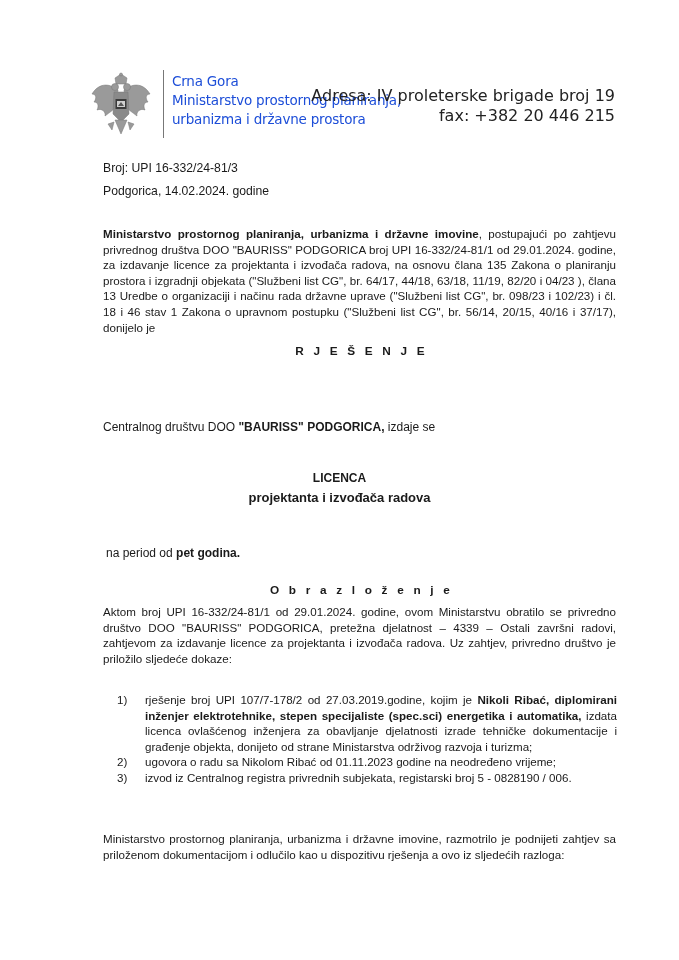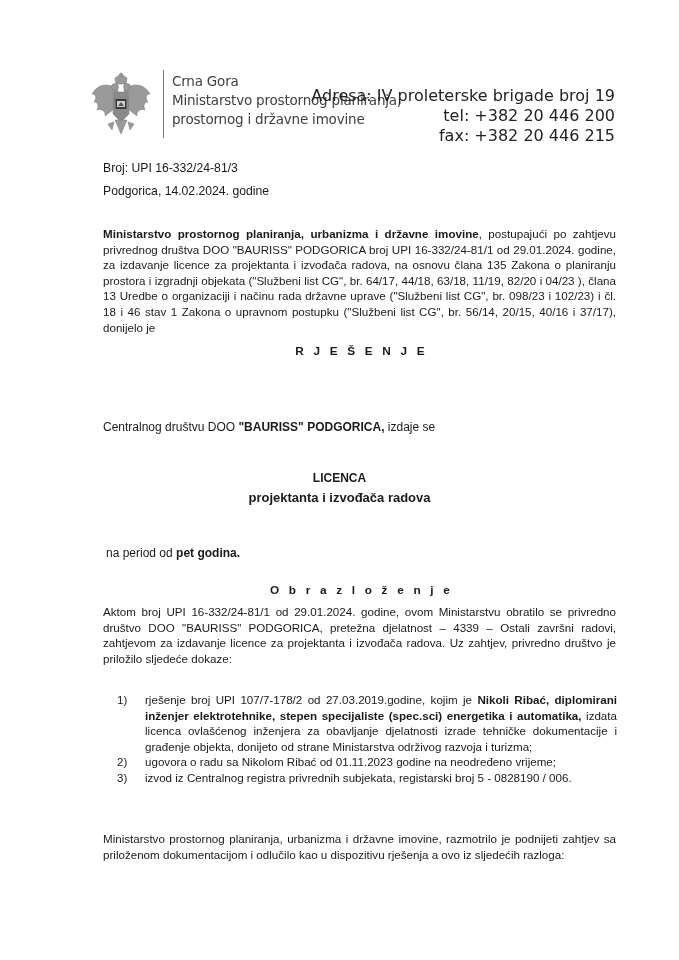"Crna Gora" .ministry { color: #404040 -> #1d4ed8 }
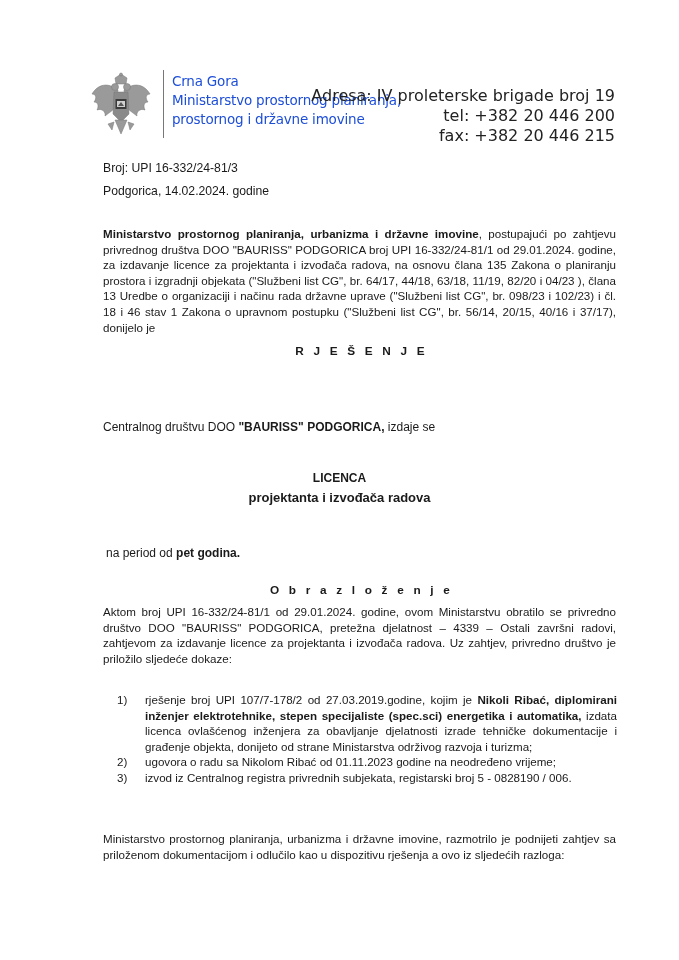"prostornog i državne imovine" div { text: prostornog i državne imovine -> urbanizma i državne prostora }
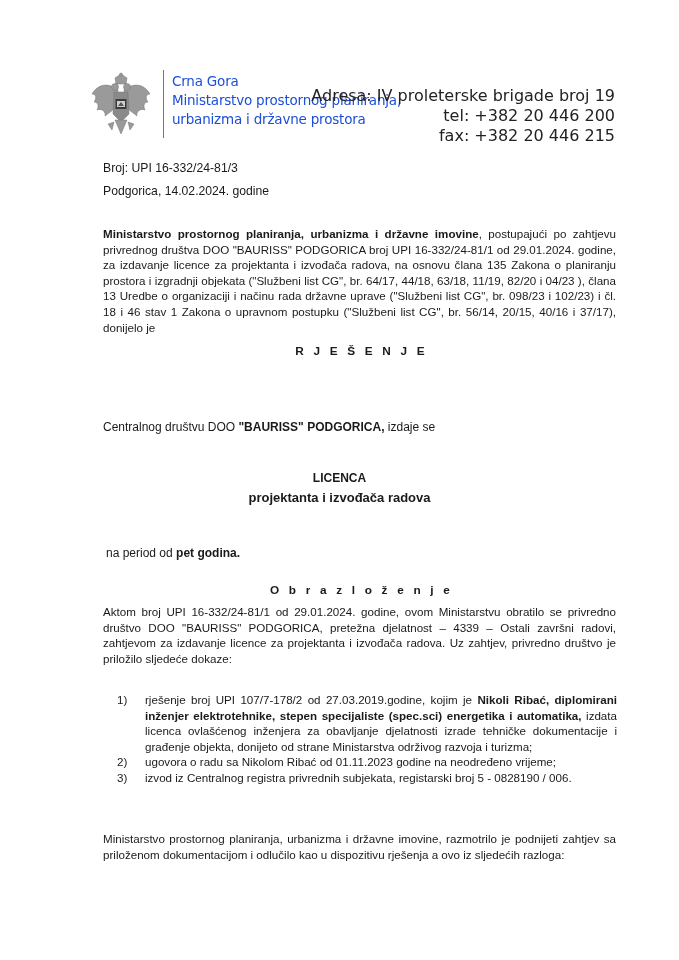"tel: +382 20 446 200" div { html: <div>tel: +382 20 446 200</div> -> none }
